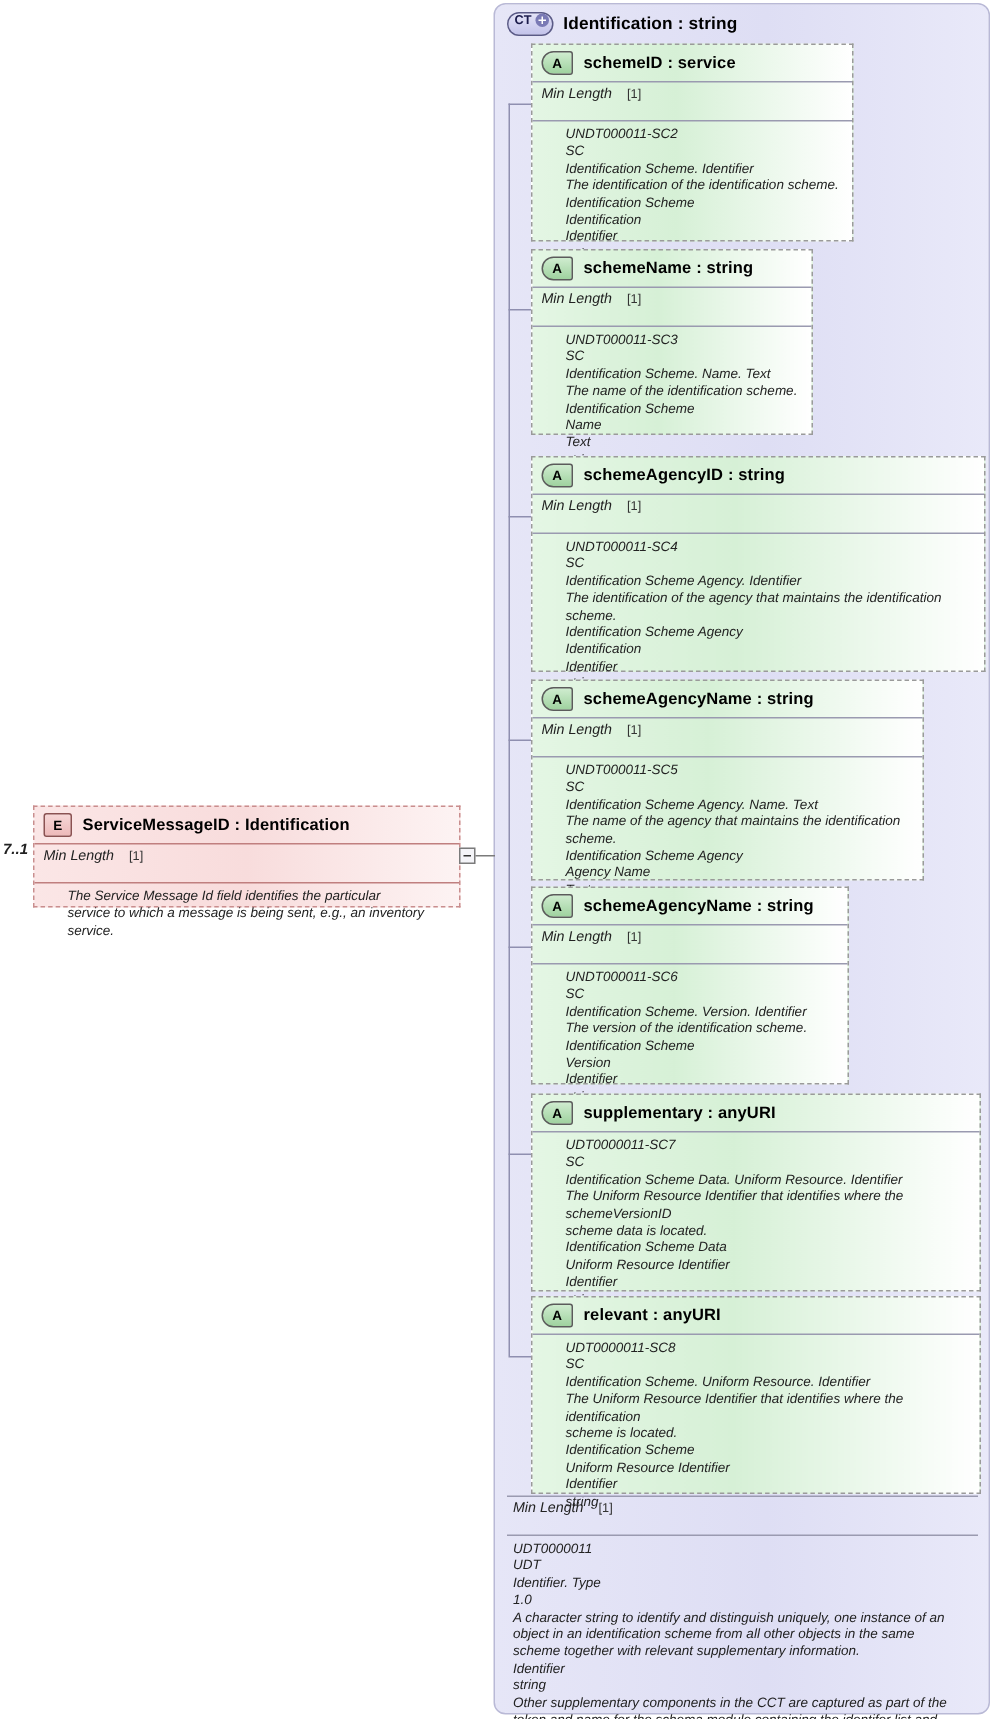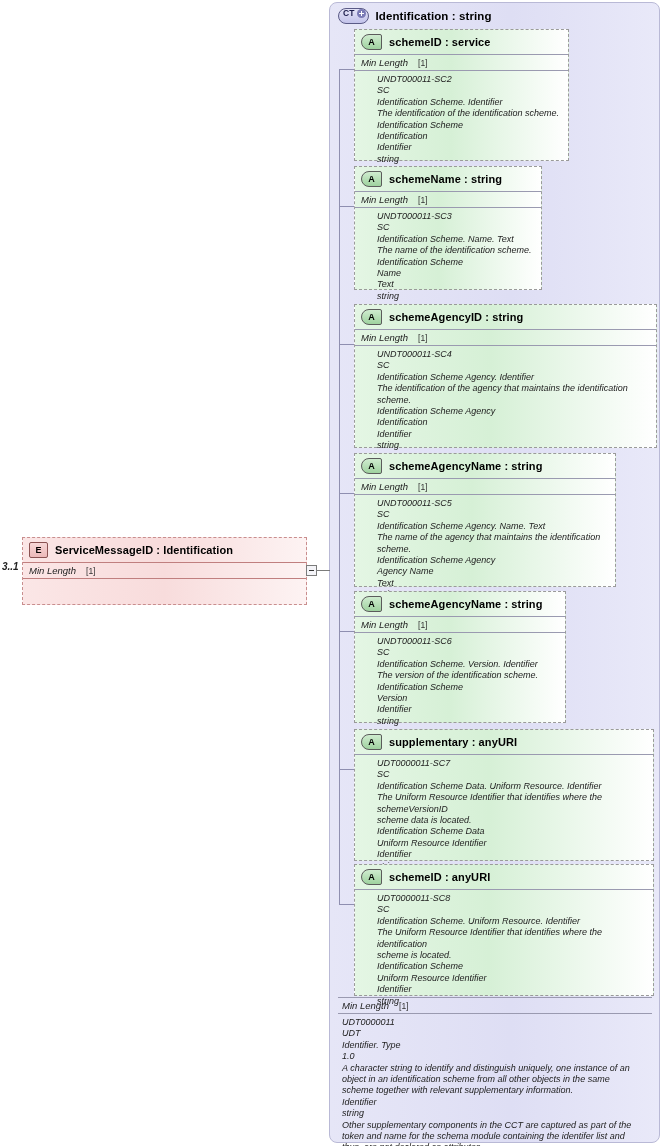"Min Length" .row-min { padding: 2px 6px 2px 6px -> 2px 6px 12px 6px }
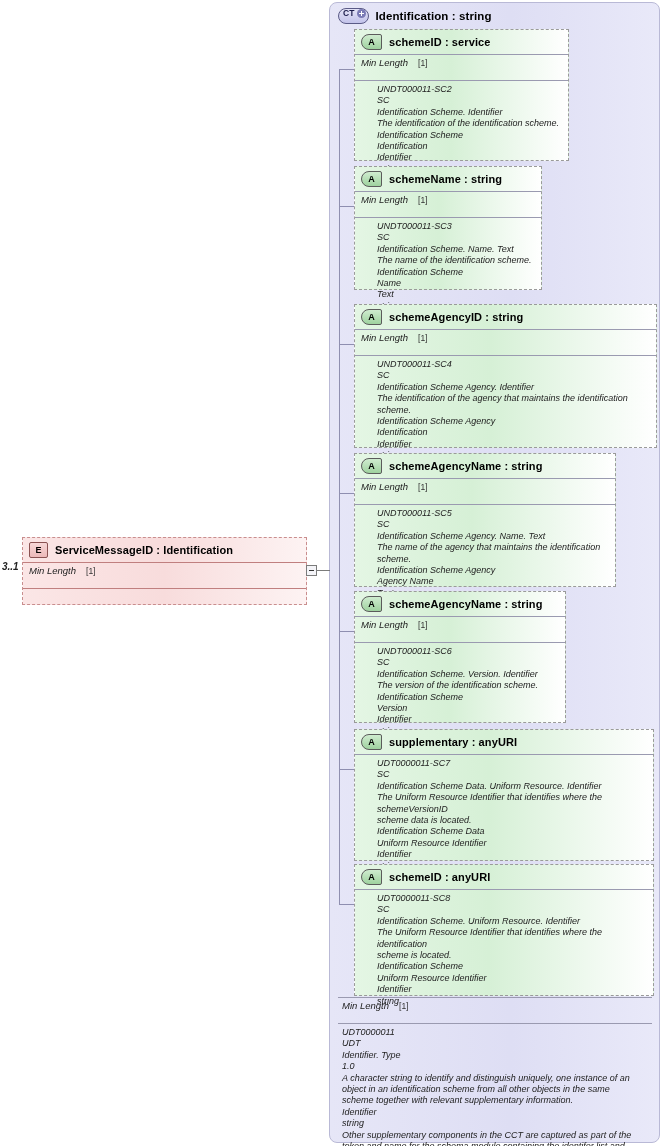"3..1" div { text: 3..1 -> 7..1 }
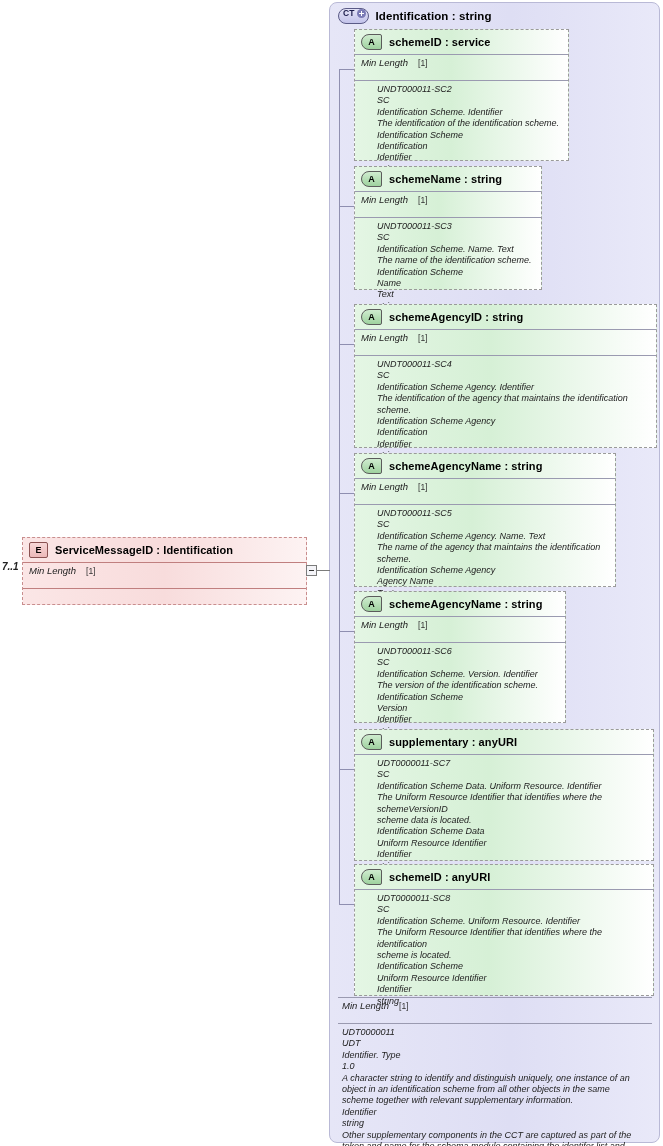"The Service Message Id field" div.doc { html: none -> <div>The Service Message Id field identifies the particular service to which a message is being sent, e.g., an inventory service.</div> }
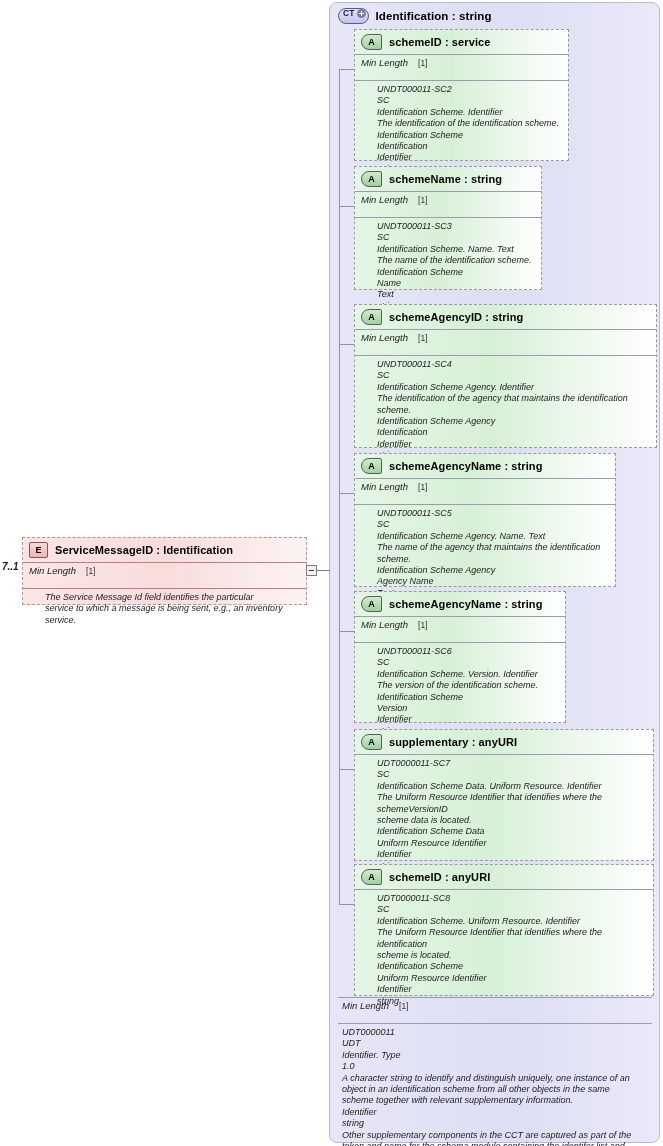"schemeID : anyURI" span { text: schemeID -> relevant }
